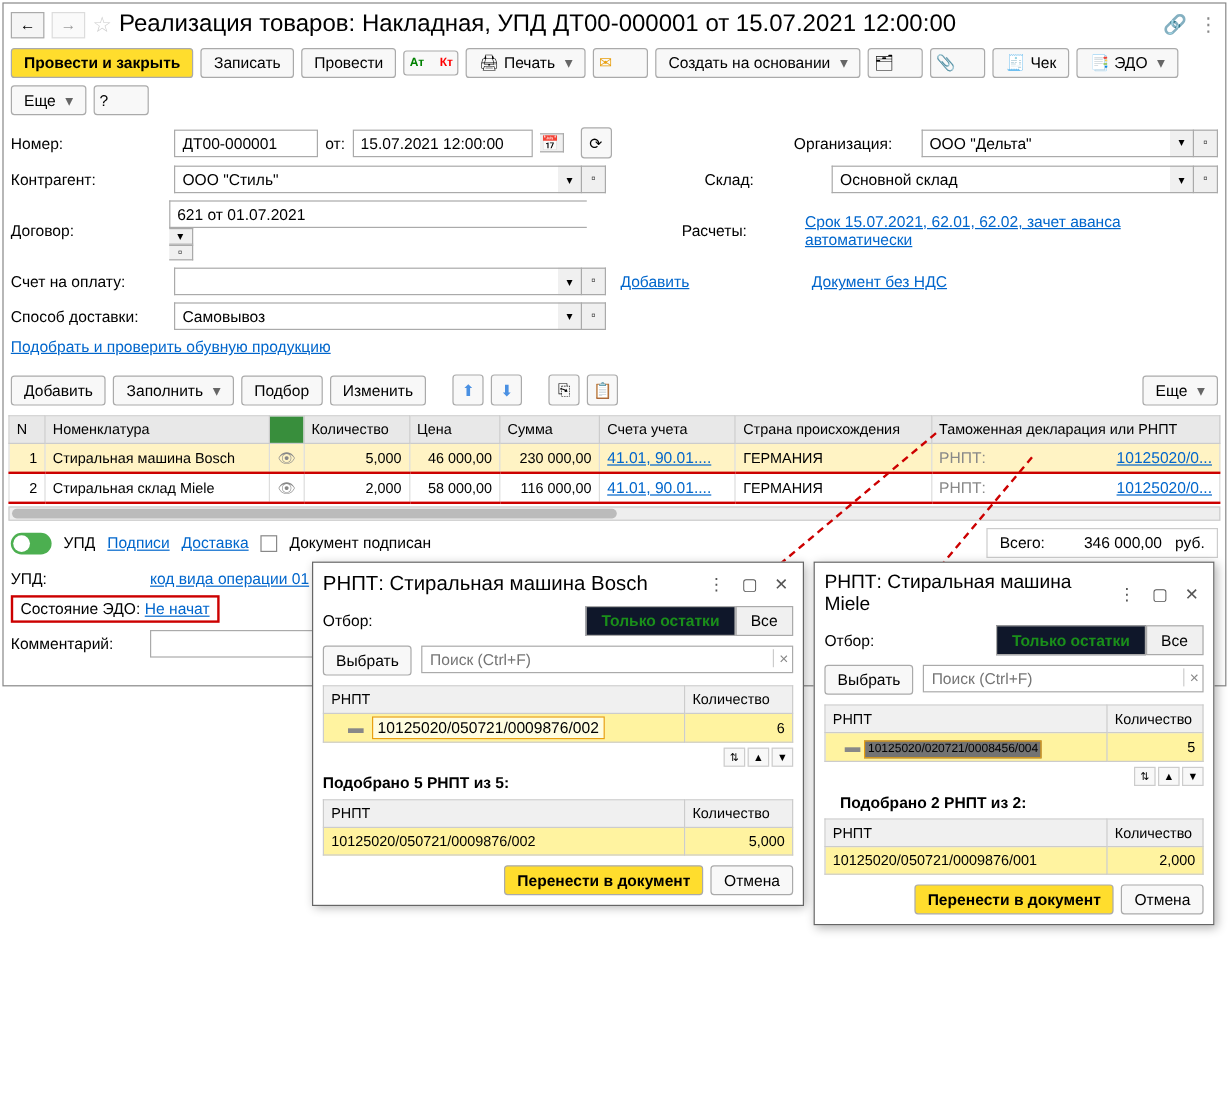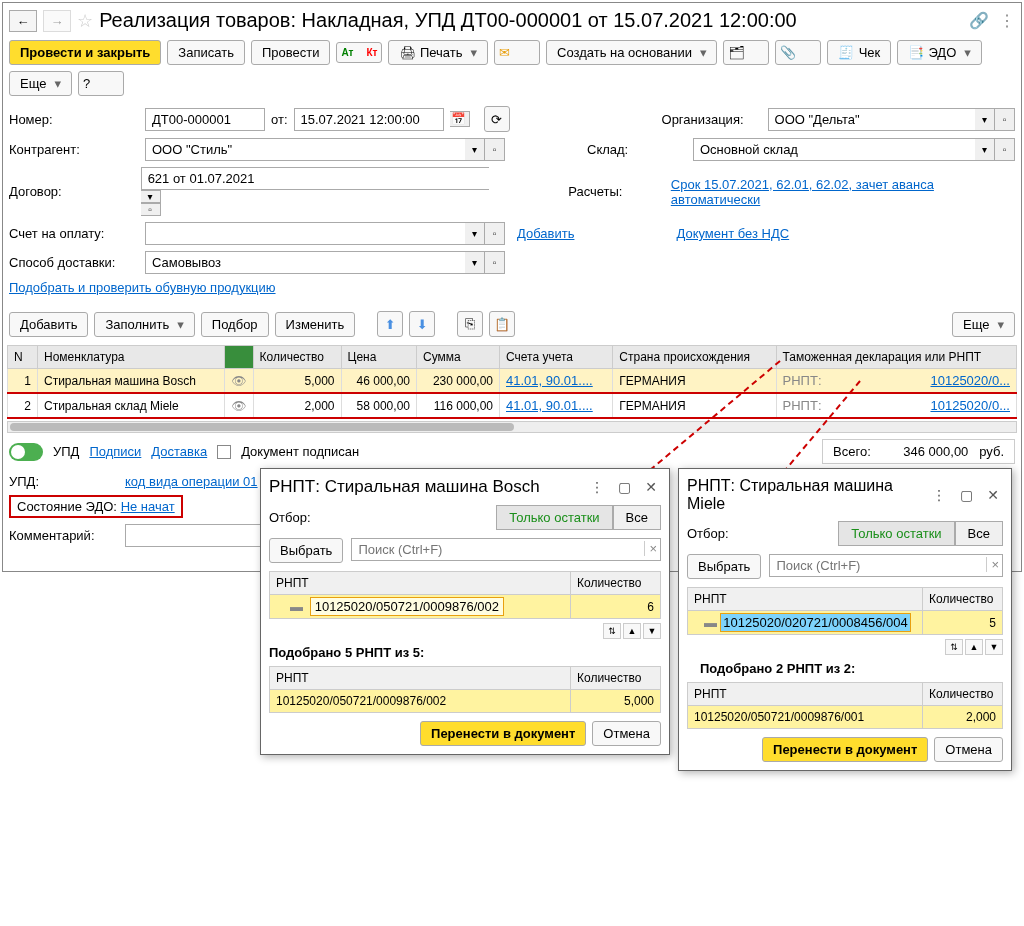"Только остатки" .seg-btn.active { background: #e5e5e5 -> #0f172a; font-weight: normal -> bold }
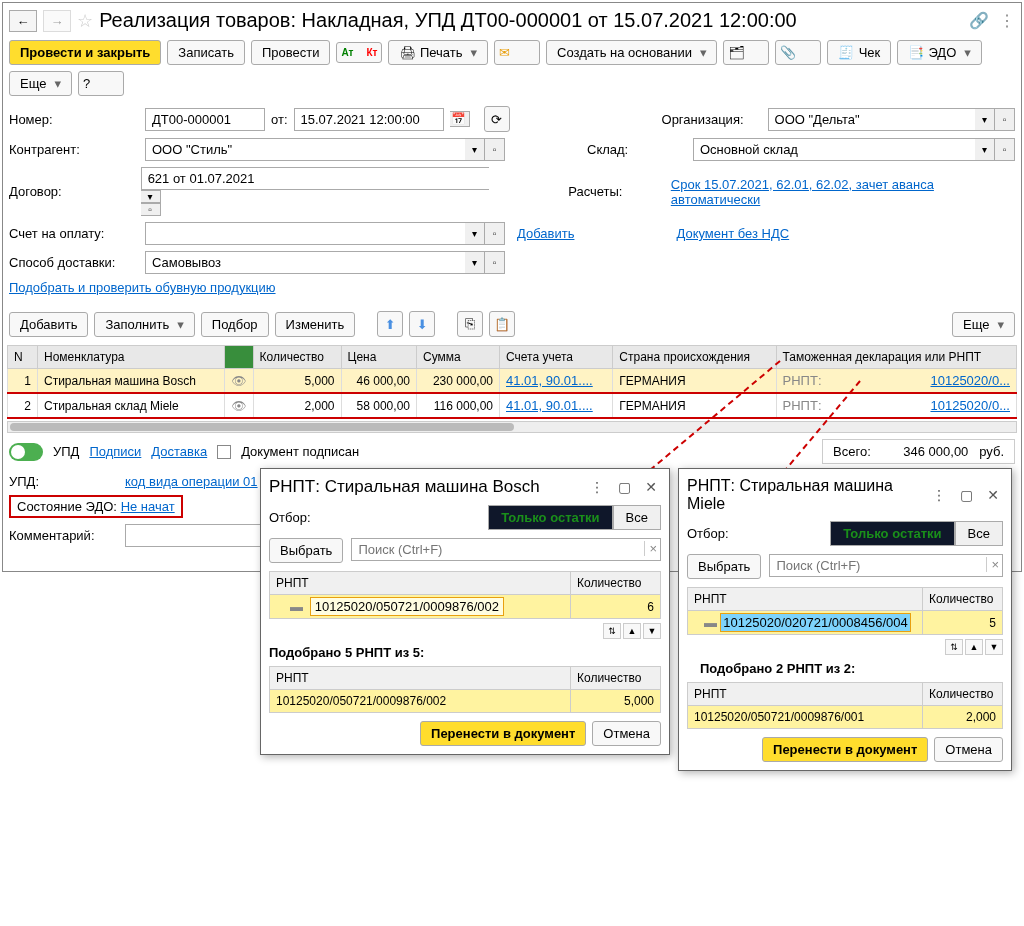"10125020/020721/0008456/004" span { background: #7dd3fc -> #737373; font-size: 13px -> 10px }
